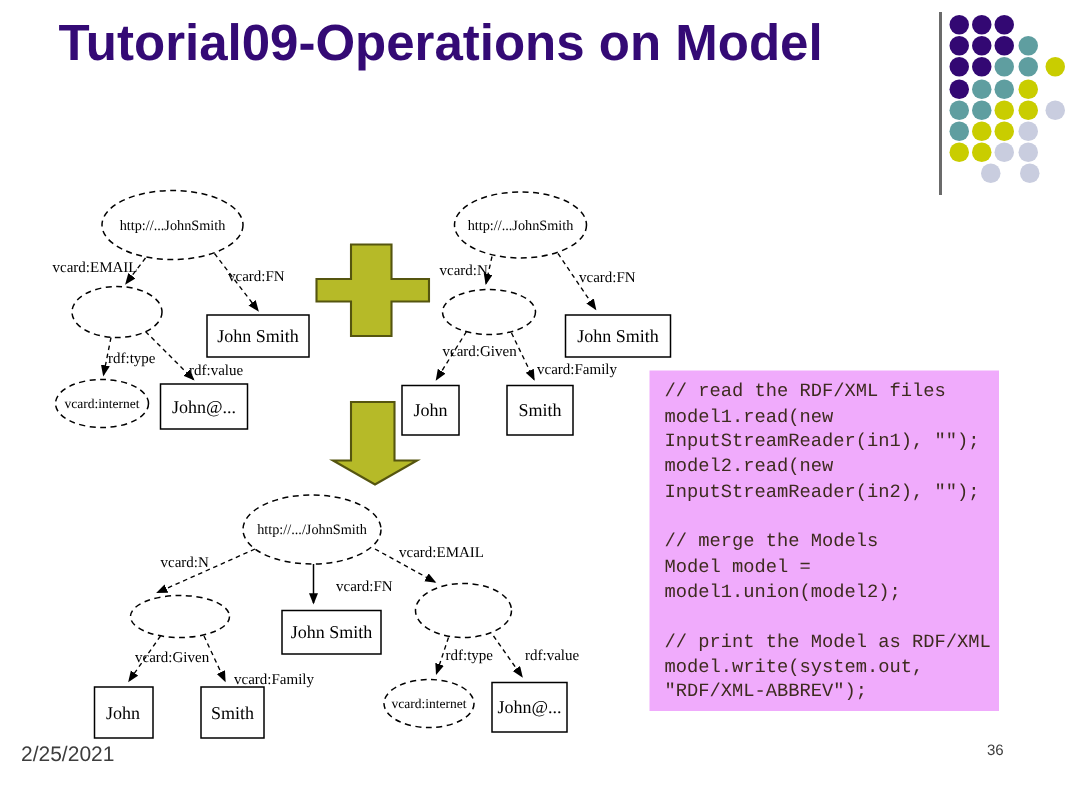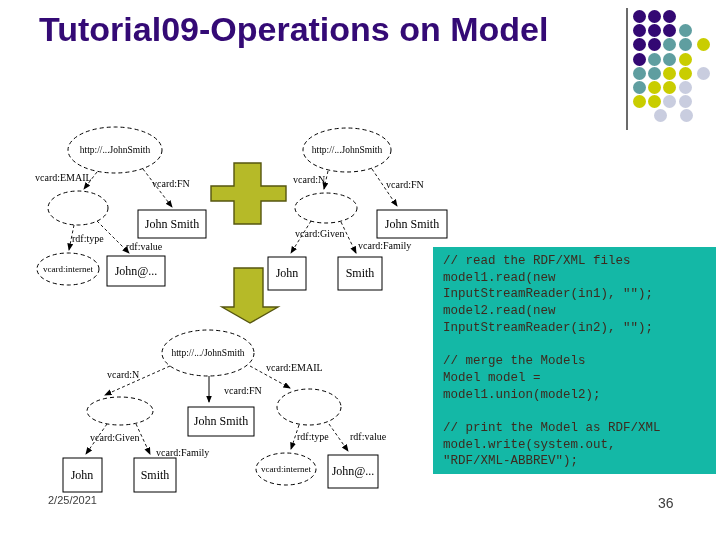"// read the RDF/XML files" .code-panel { background: #14b8a6 -> #f0abfc; width: 283px -> 233px }
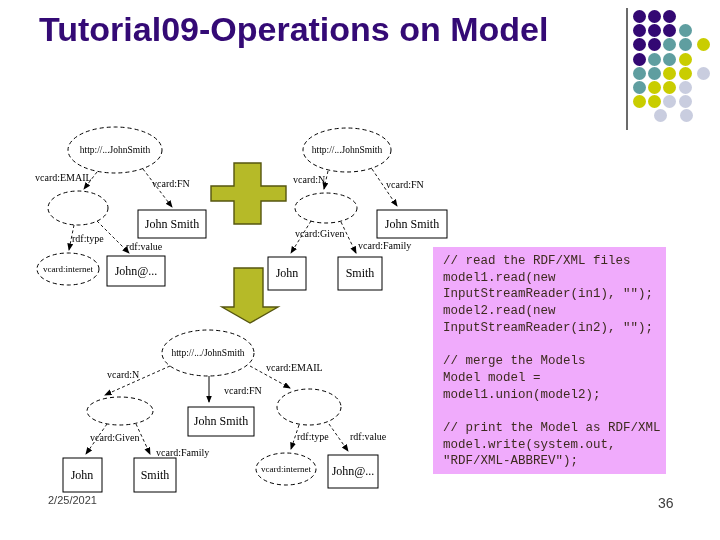"2/25/2021" .footer-date { font-size: 11px -> 14px; left: 48px -> 14px }
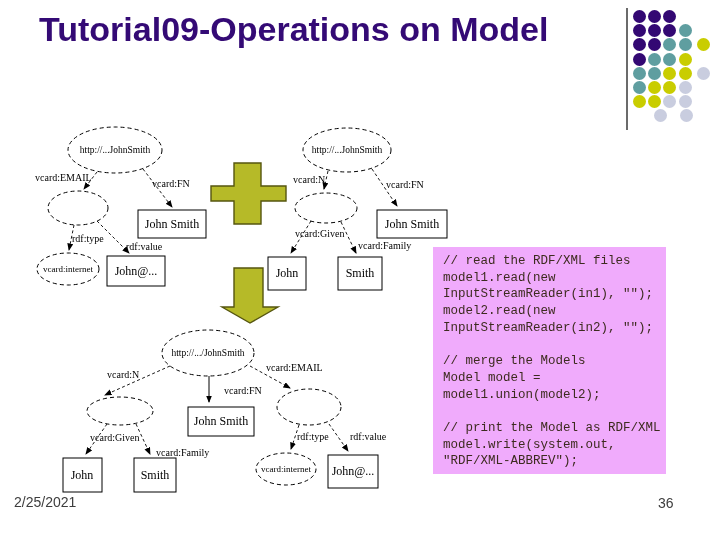"36" .footer-num { font-size: 14px -> 10px }
